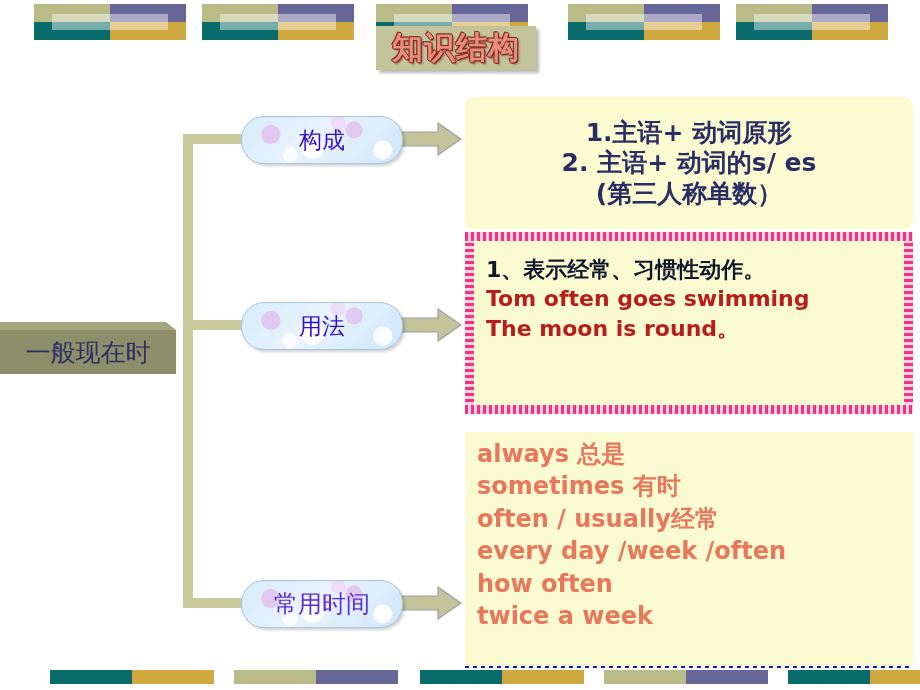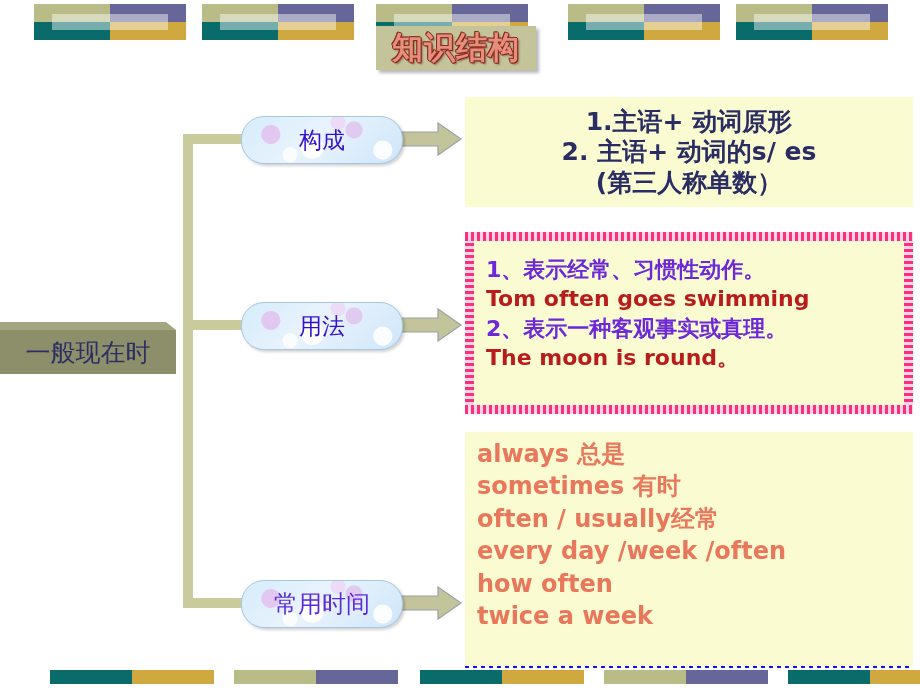"1.主语+ 动词原形" .cbox.b1 { border-radius: none -> 8px; height: 110px -> 132px }
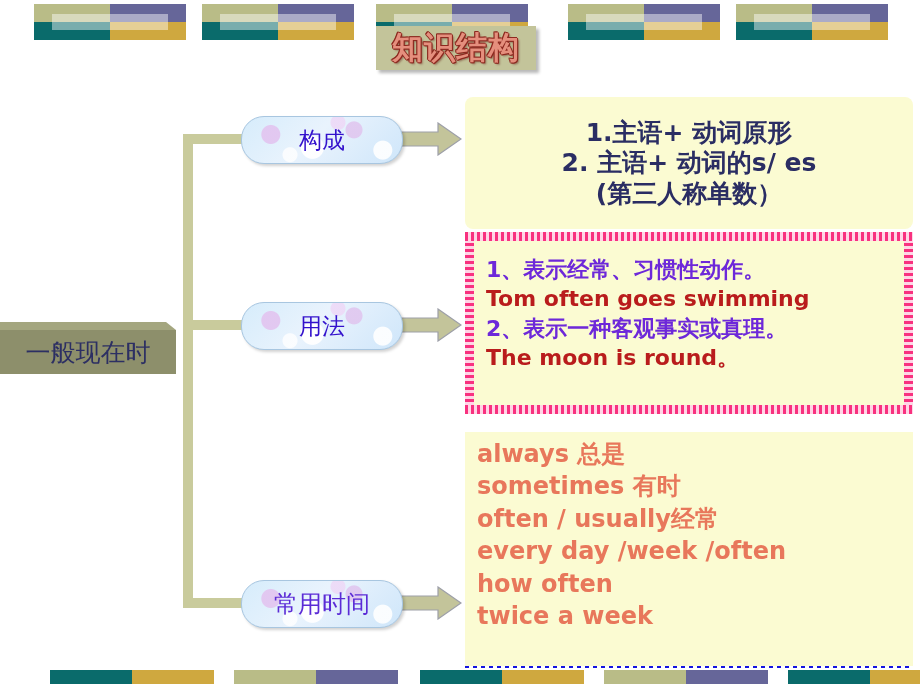"1、表示经常、习惯性动作。" .cbox.b2 .ln.cn { color: #6d28d9 -> #0f172a }
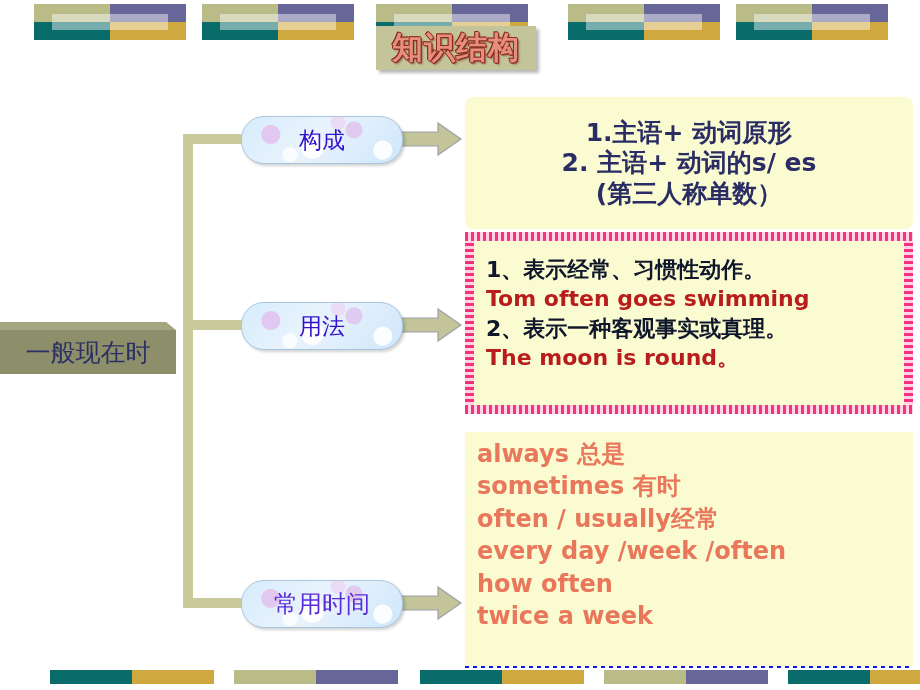"2、表示一种客观事实或真理。" div.ln { html: <div>2、表示一种客观事实或真理。</div> -> none }
